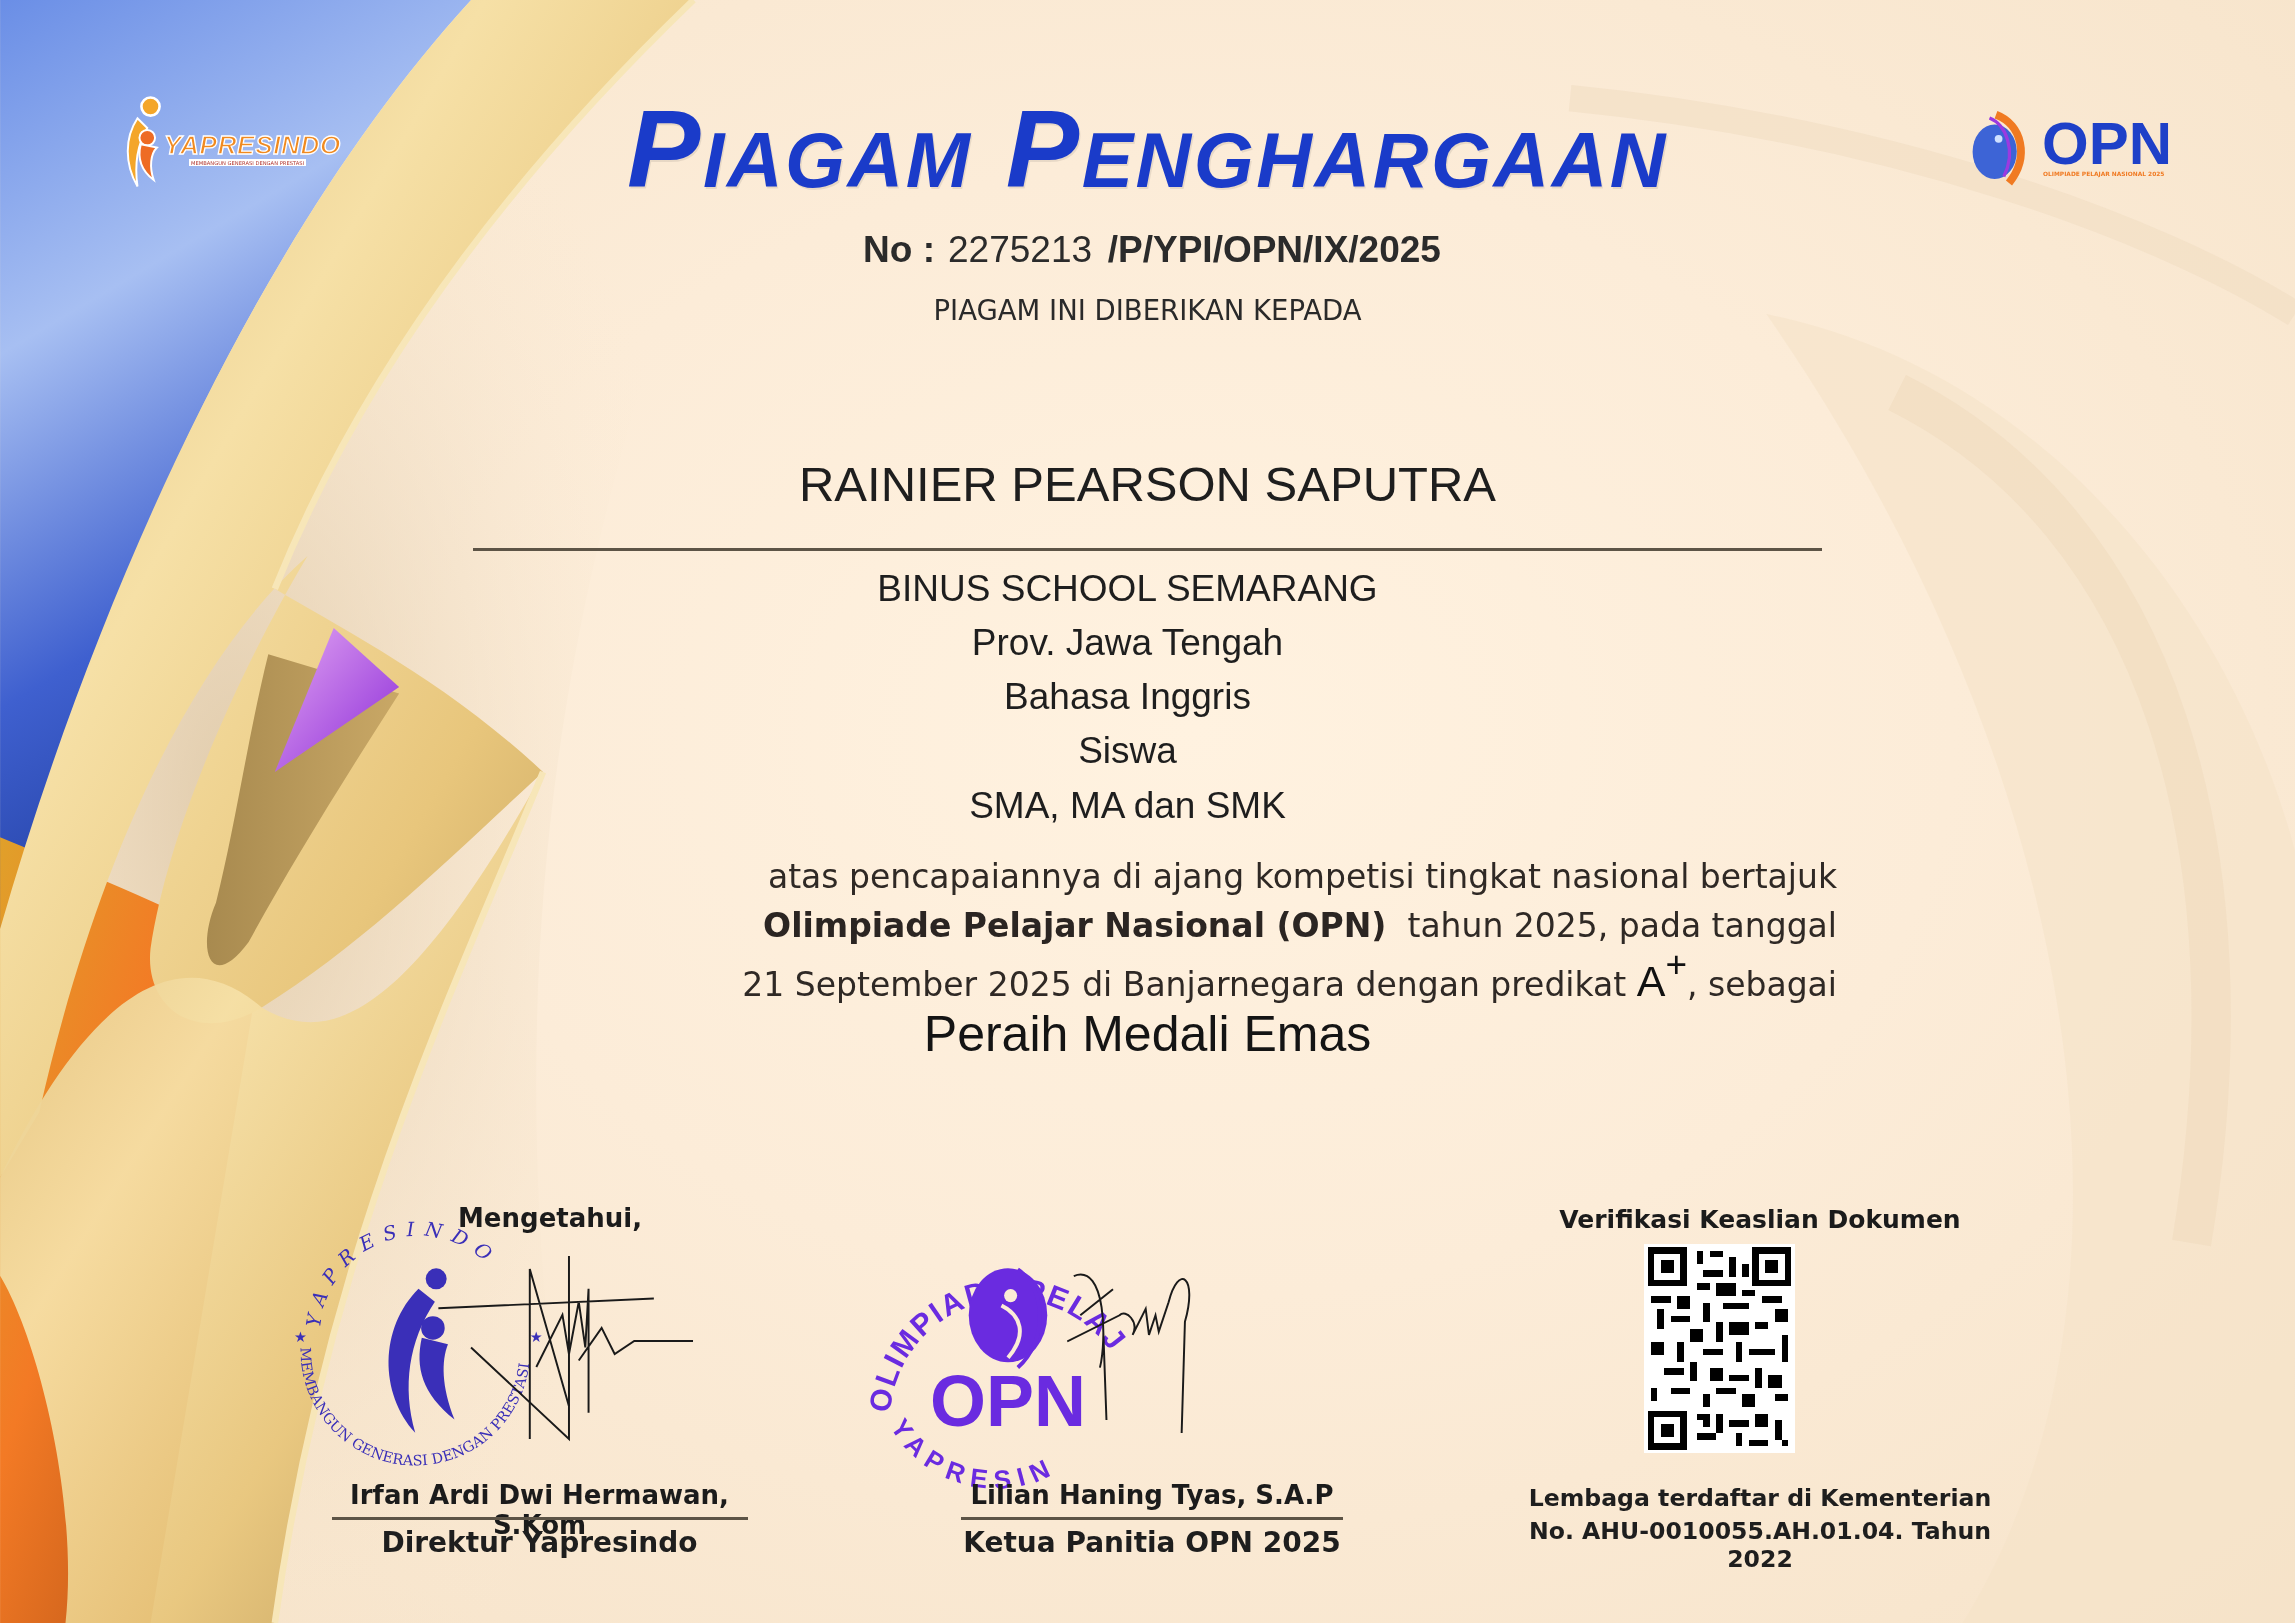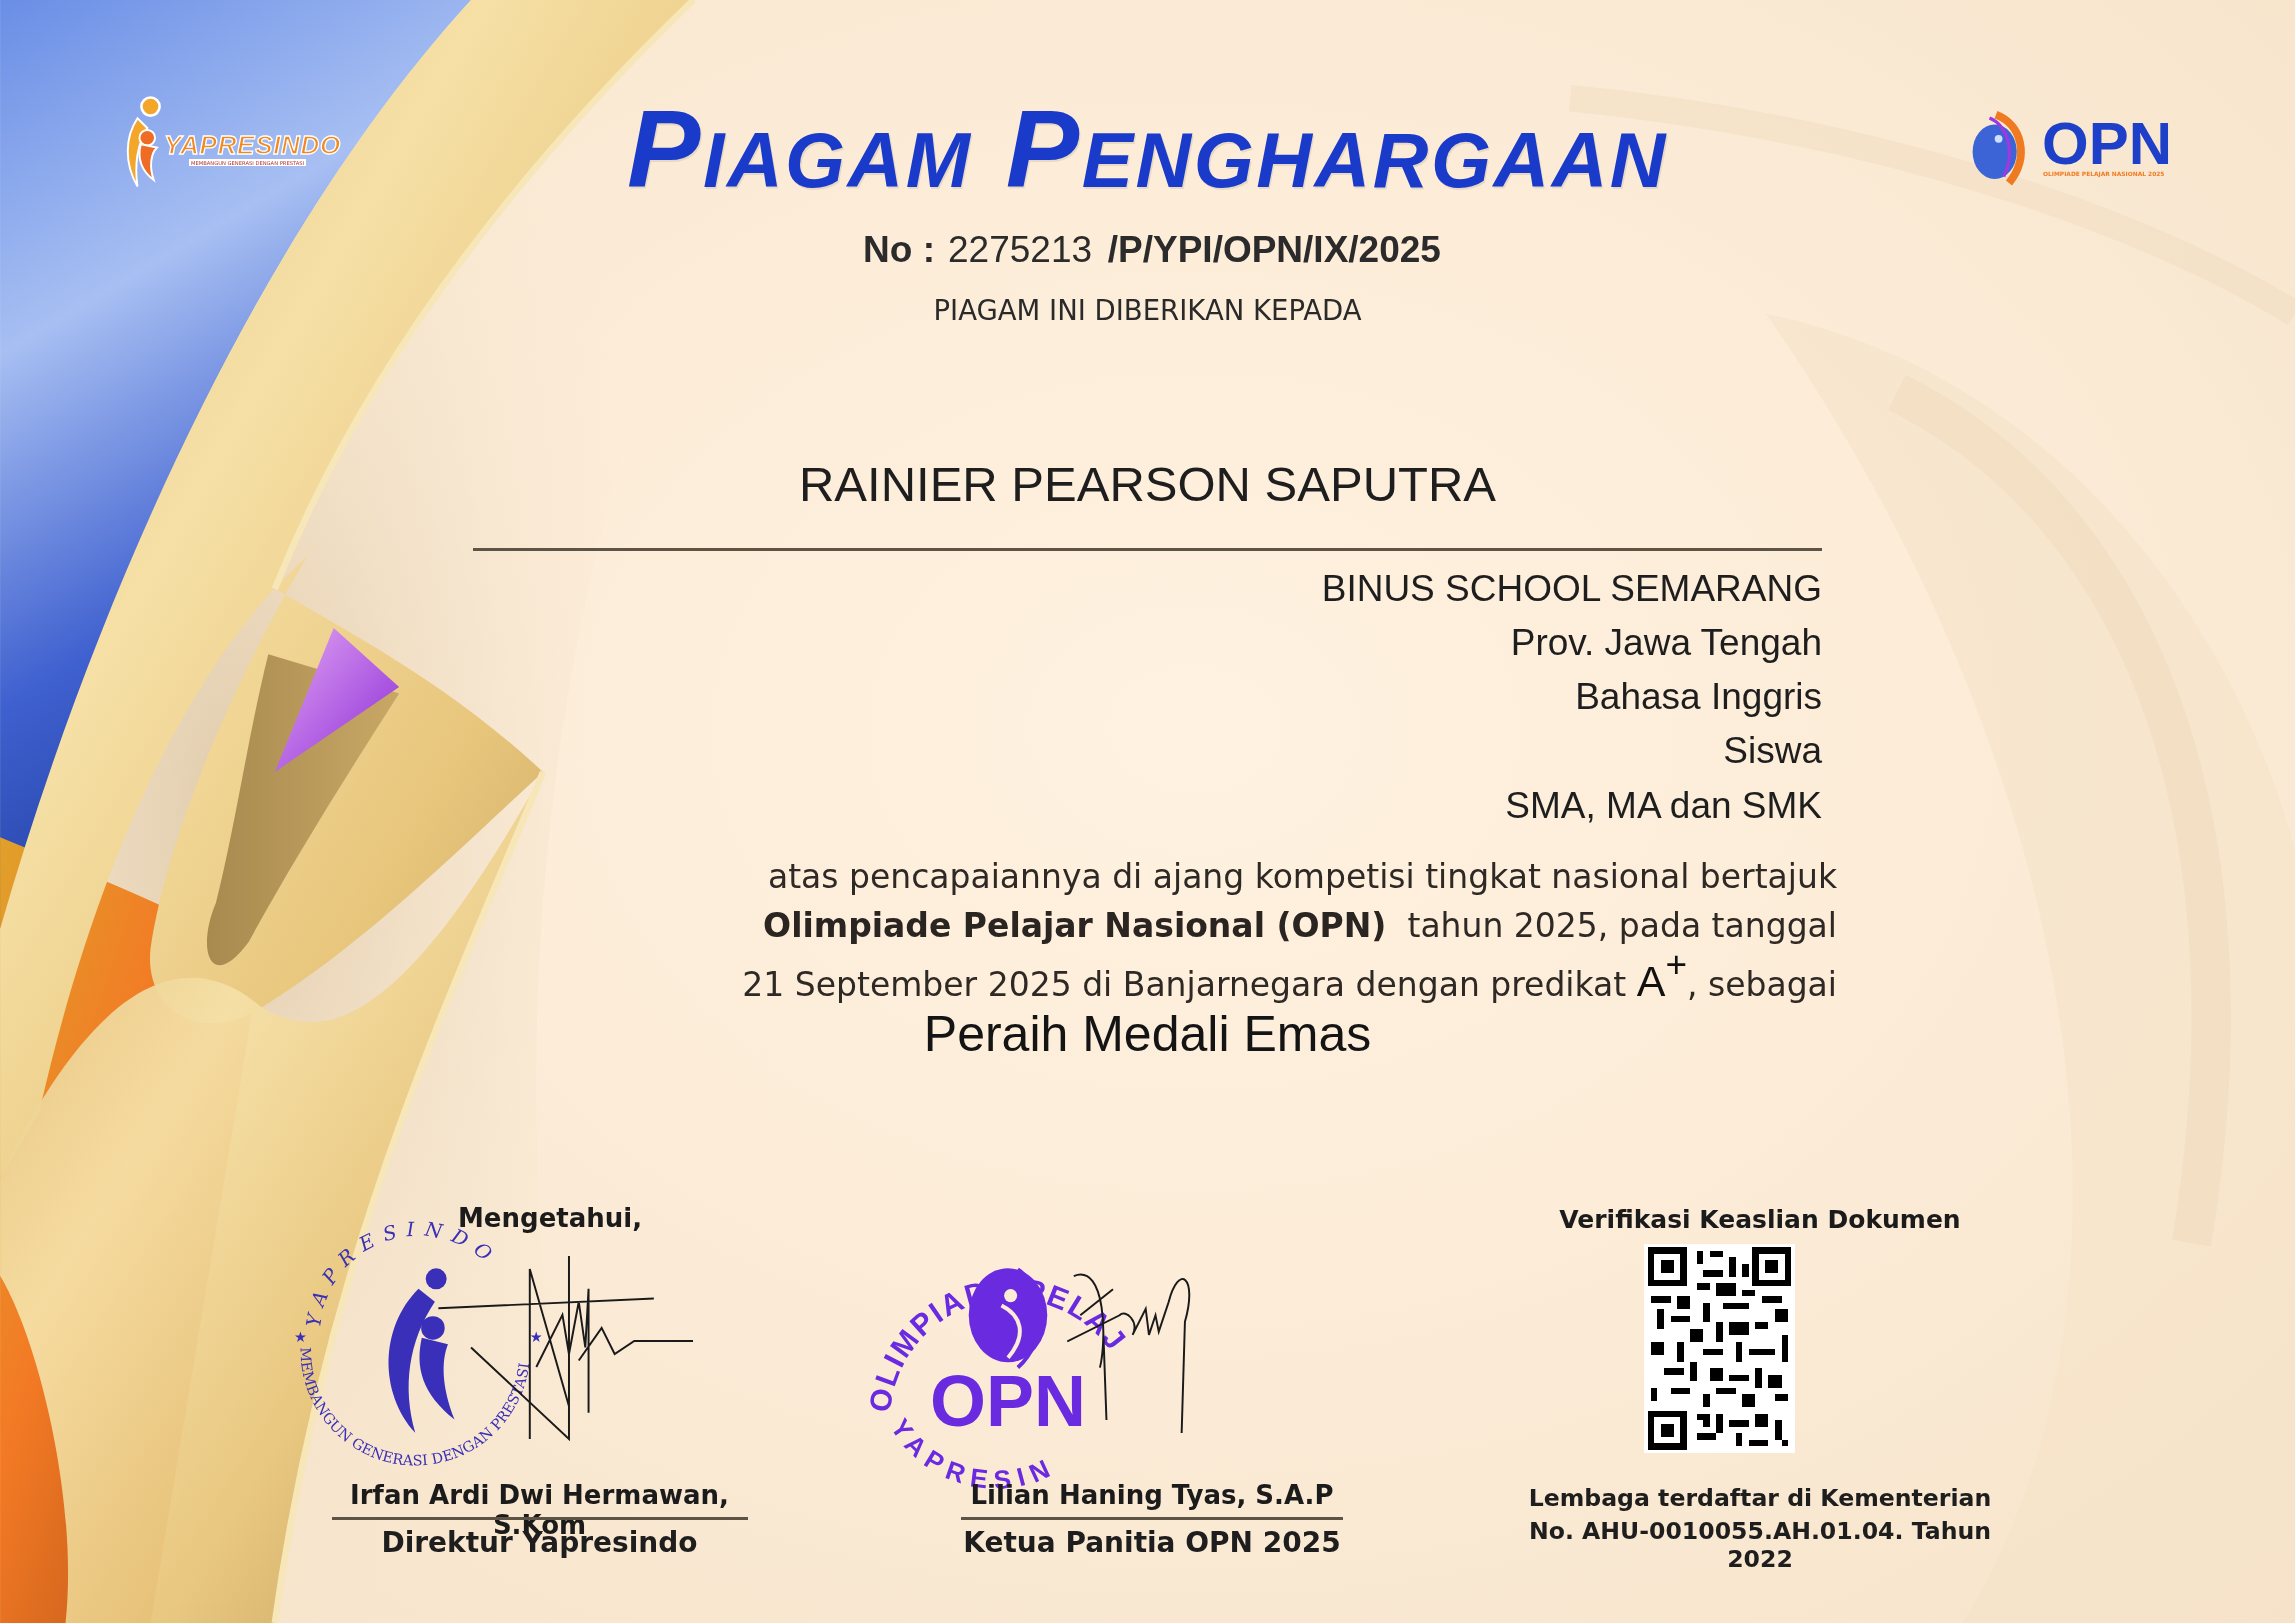"BINUS SCHOOL SEMARANG" .info { left: 473px -> 453px; text-align: right -> center }
